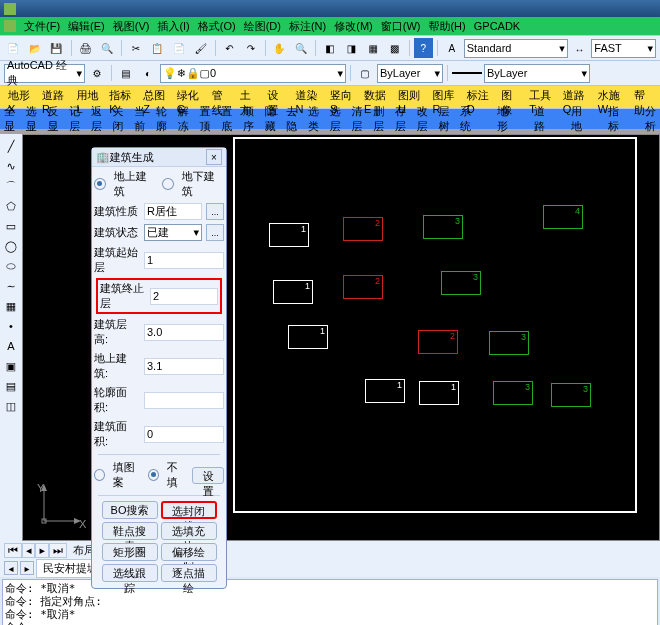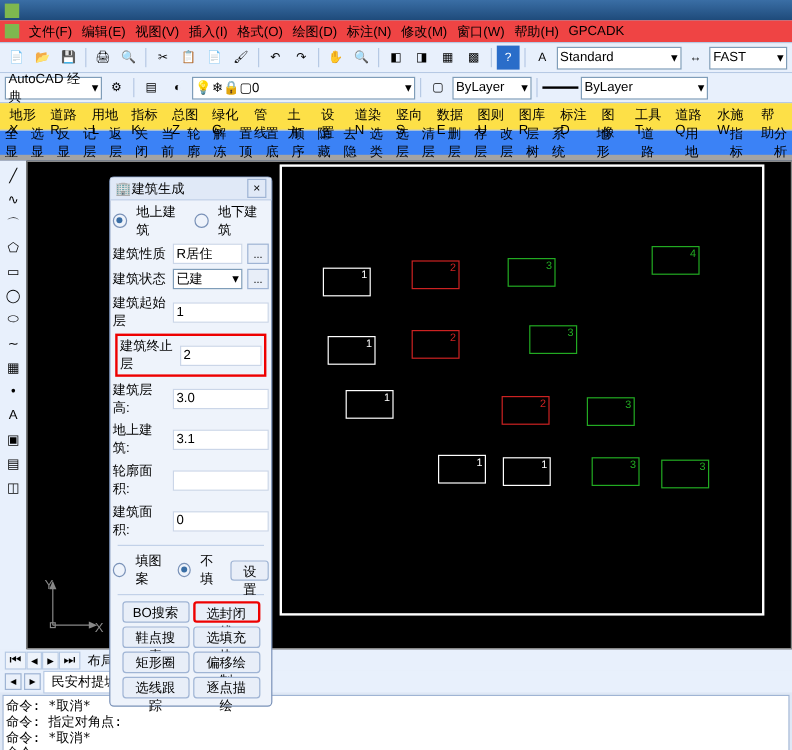"文件(F)" .menubar { background: #ef4444 -> #22c55e }
